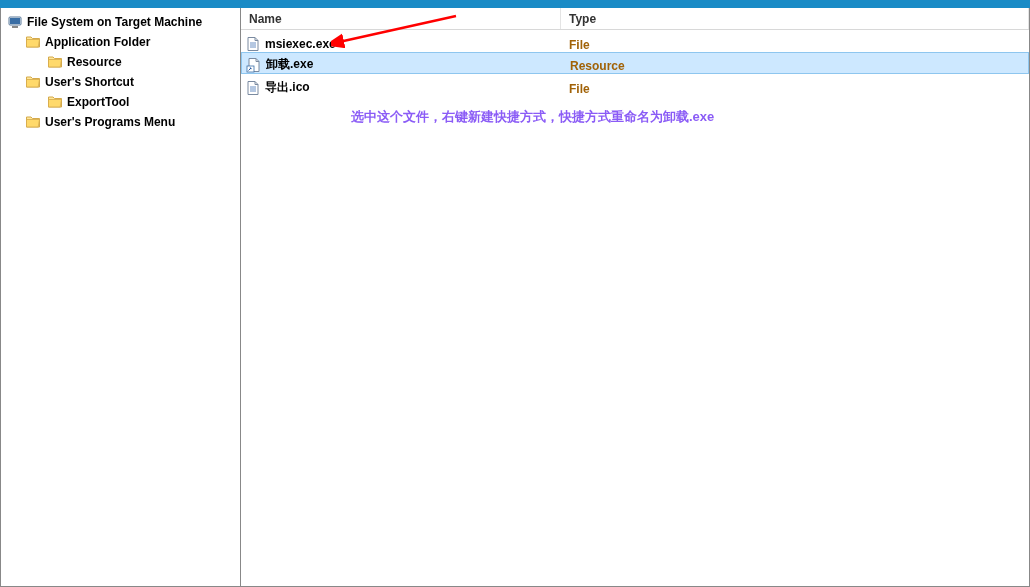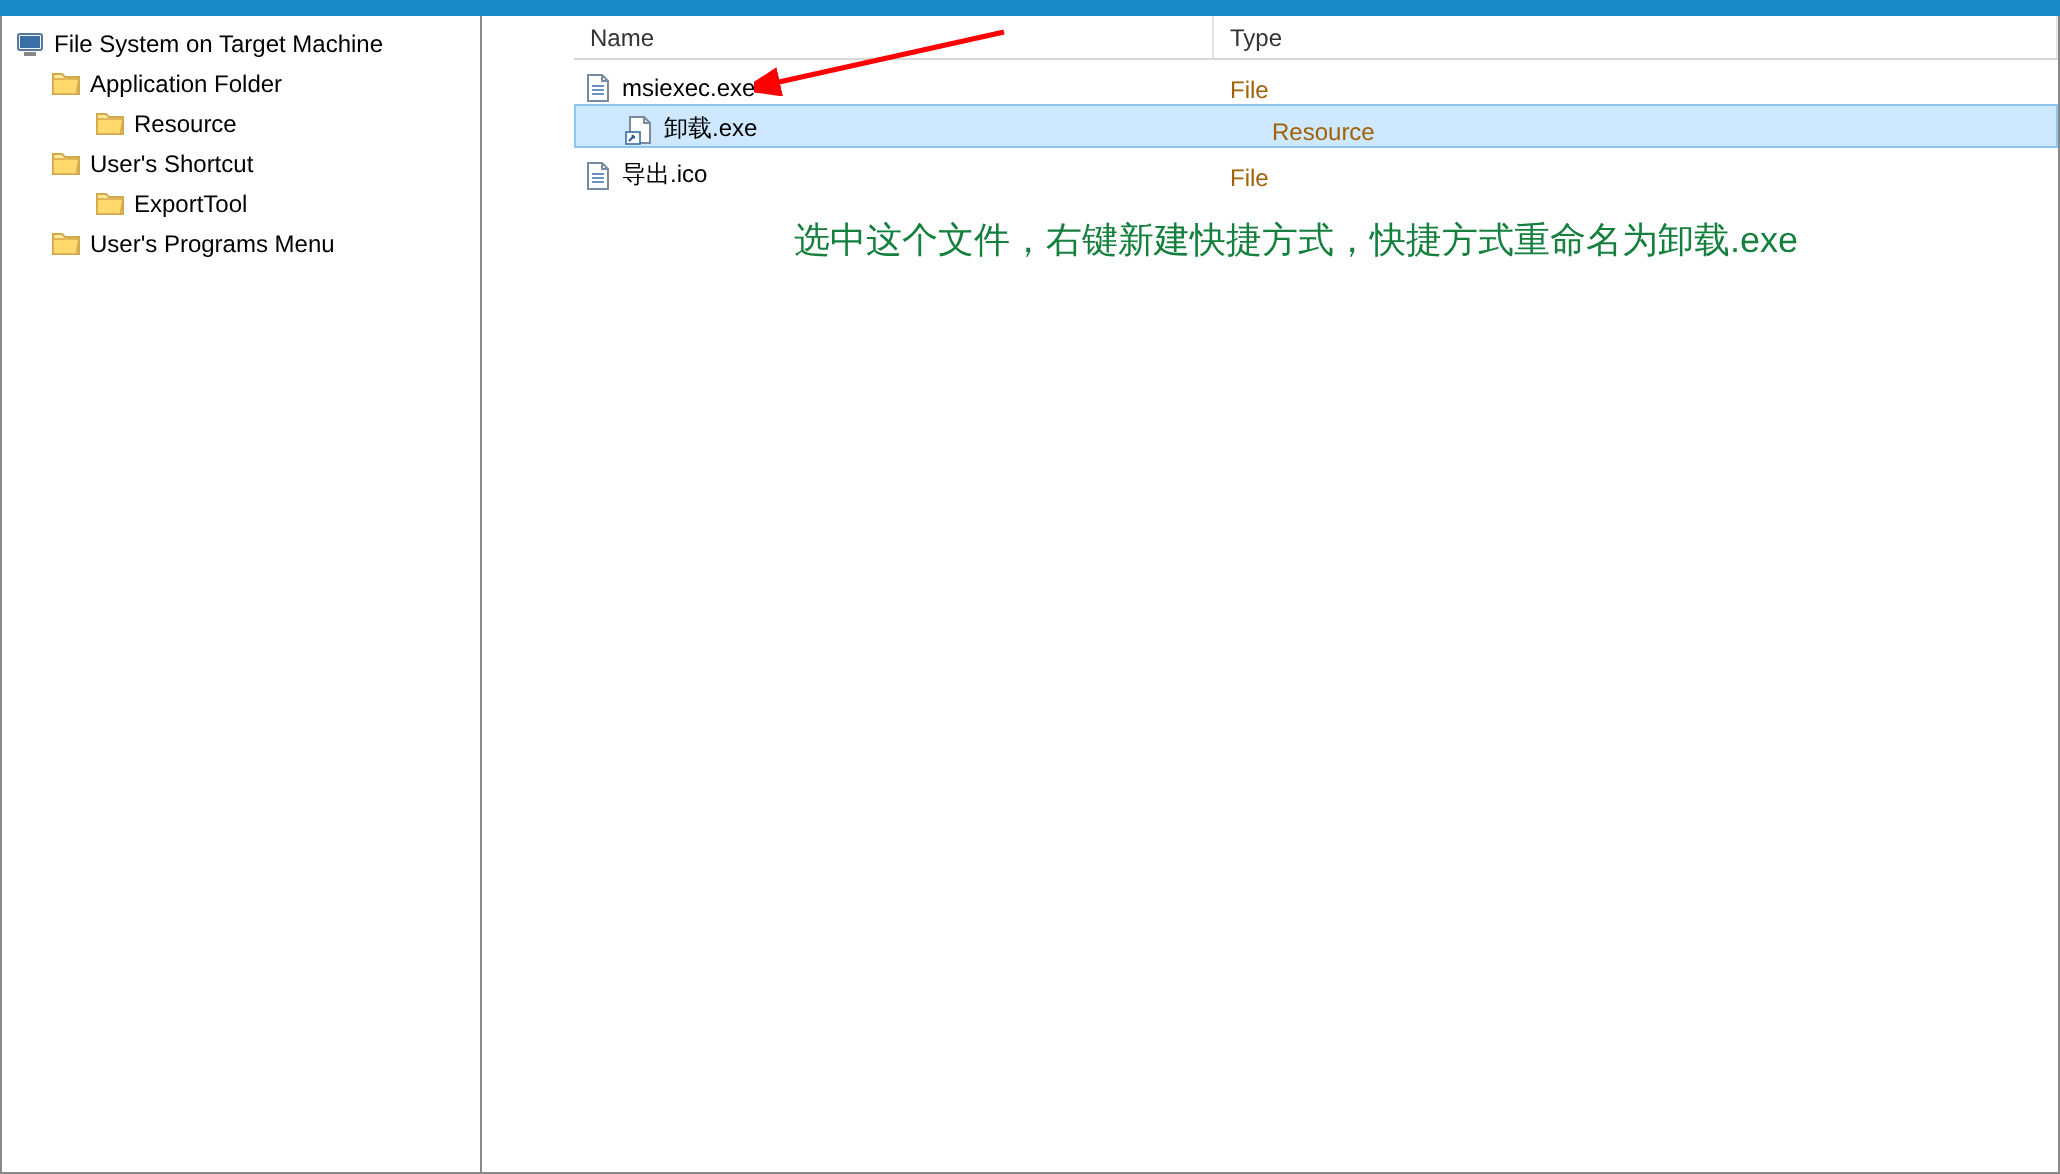"File System on Target Machine" .container { font-weight: none -> bold }
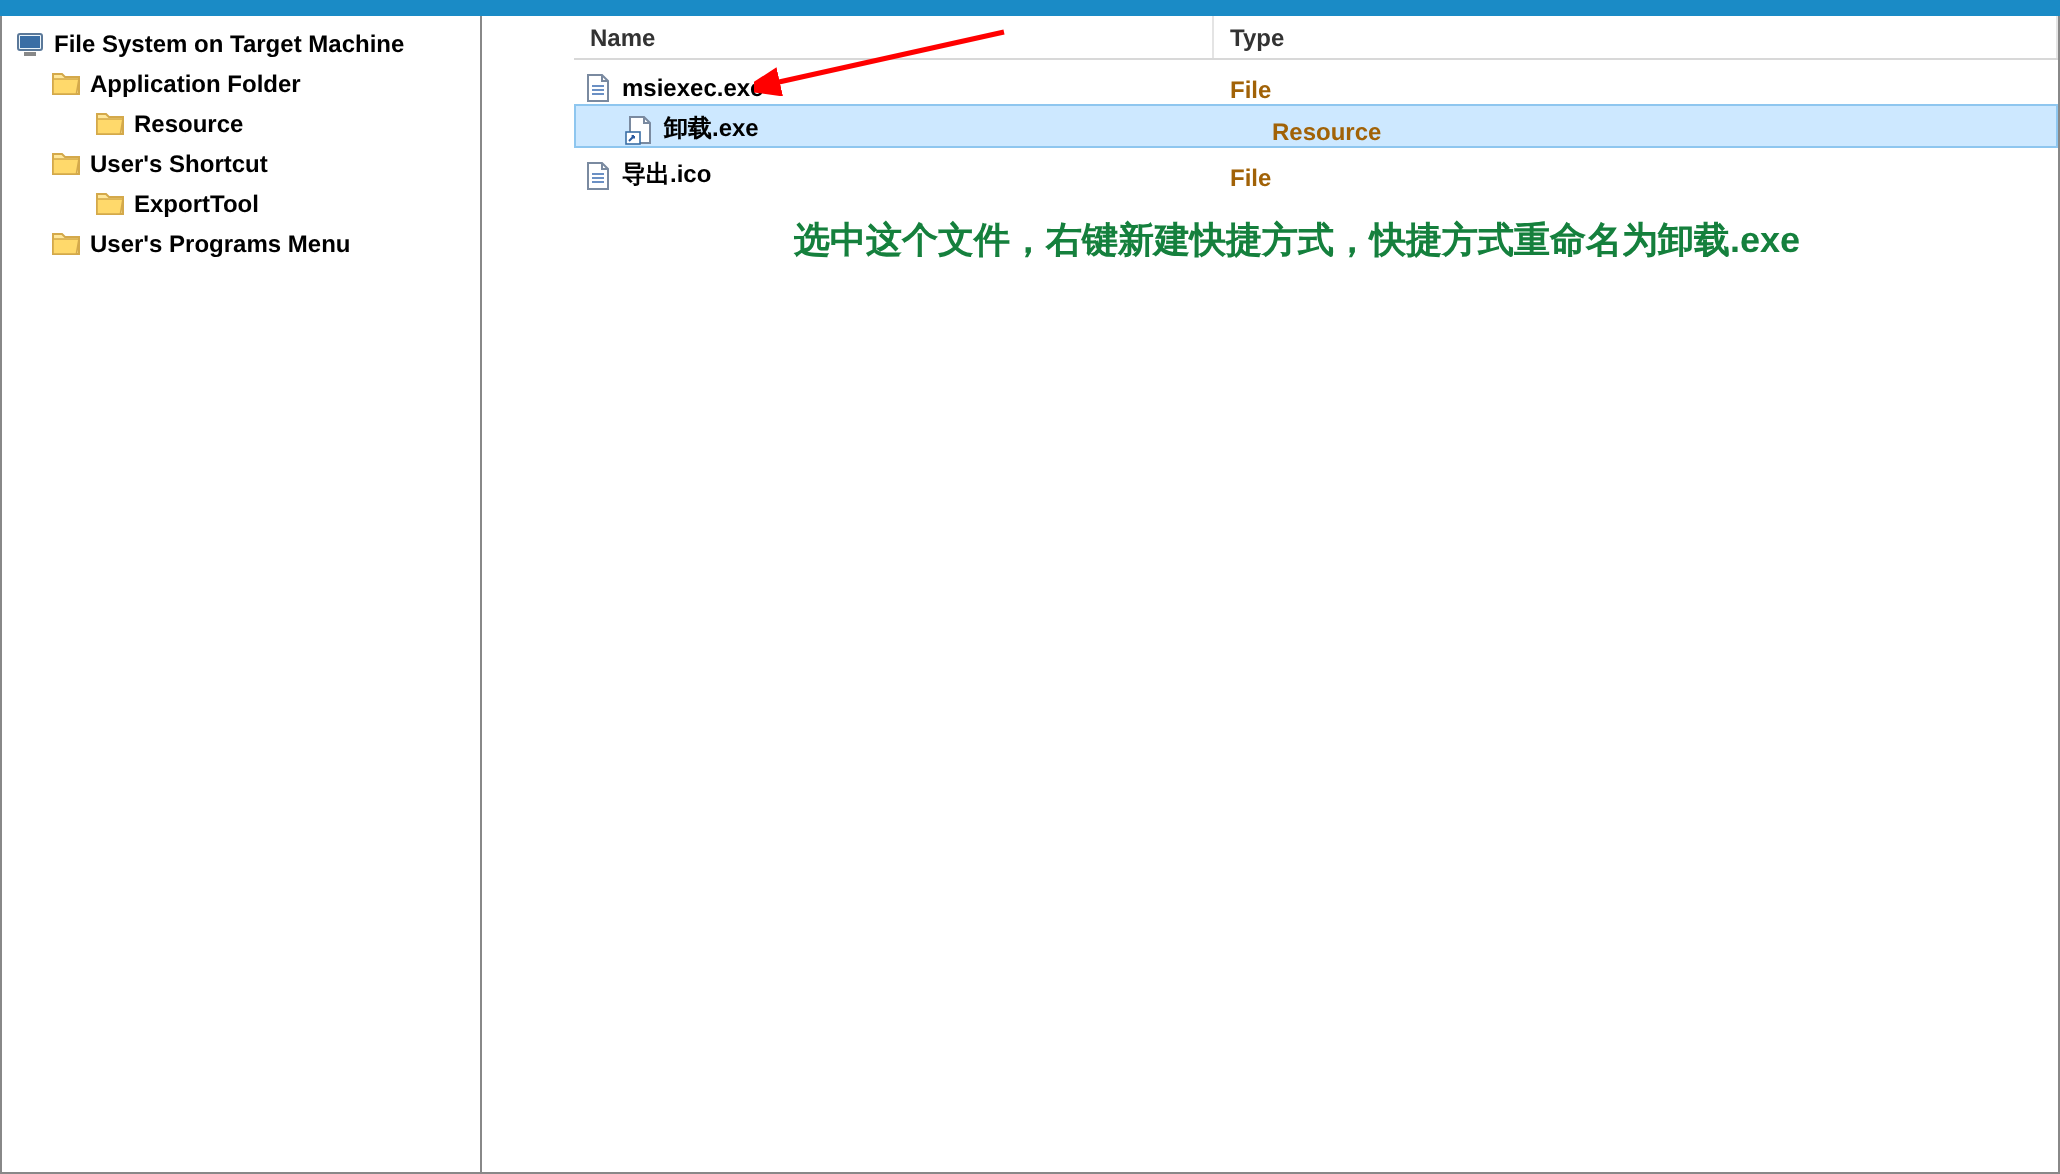"Name" .list-panel { margin-left: 46px -> none }
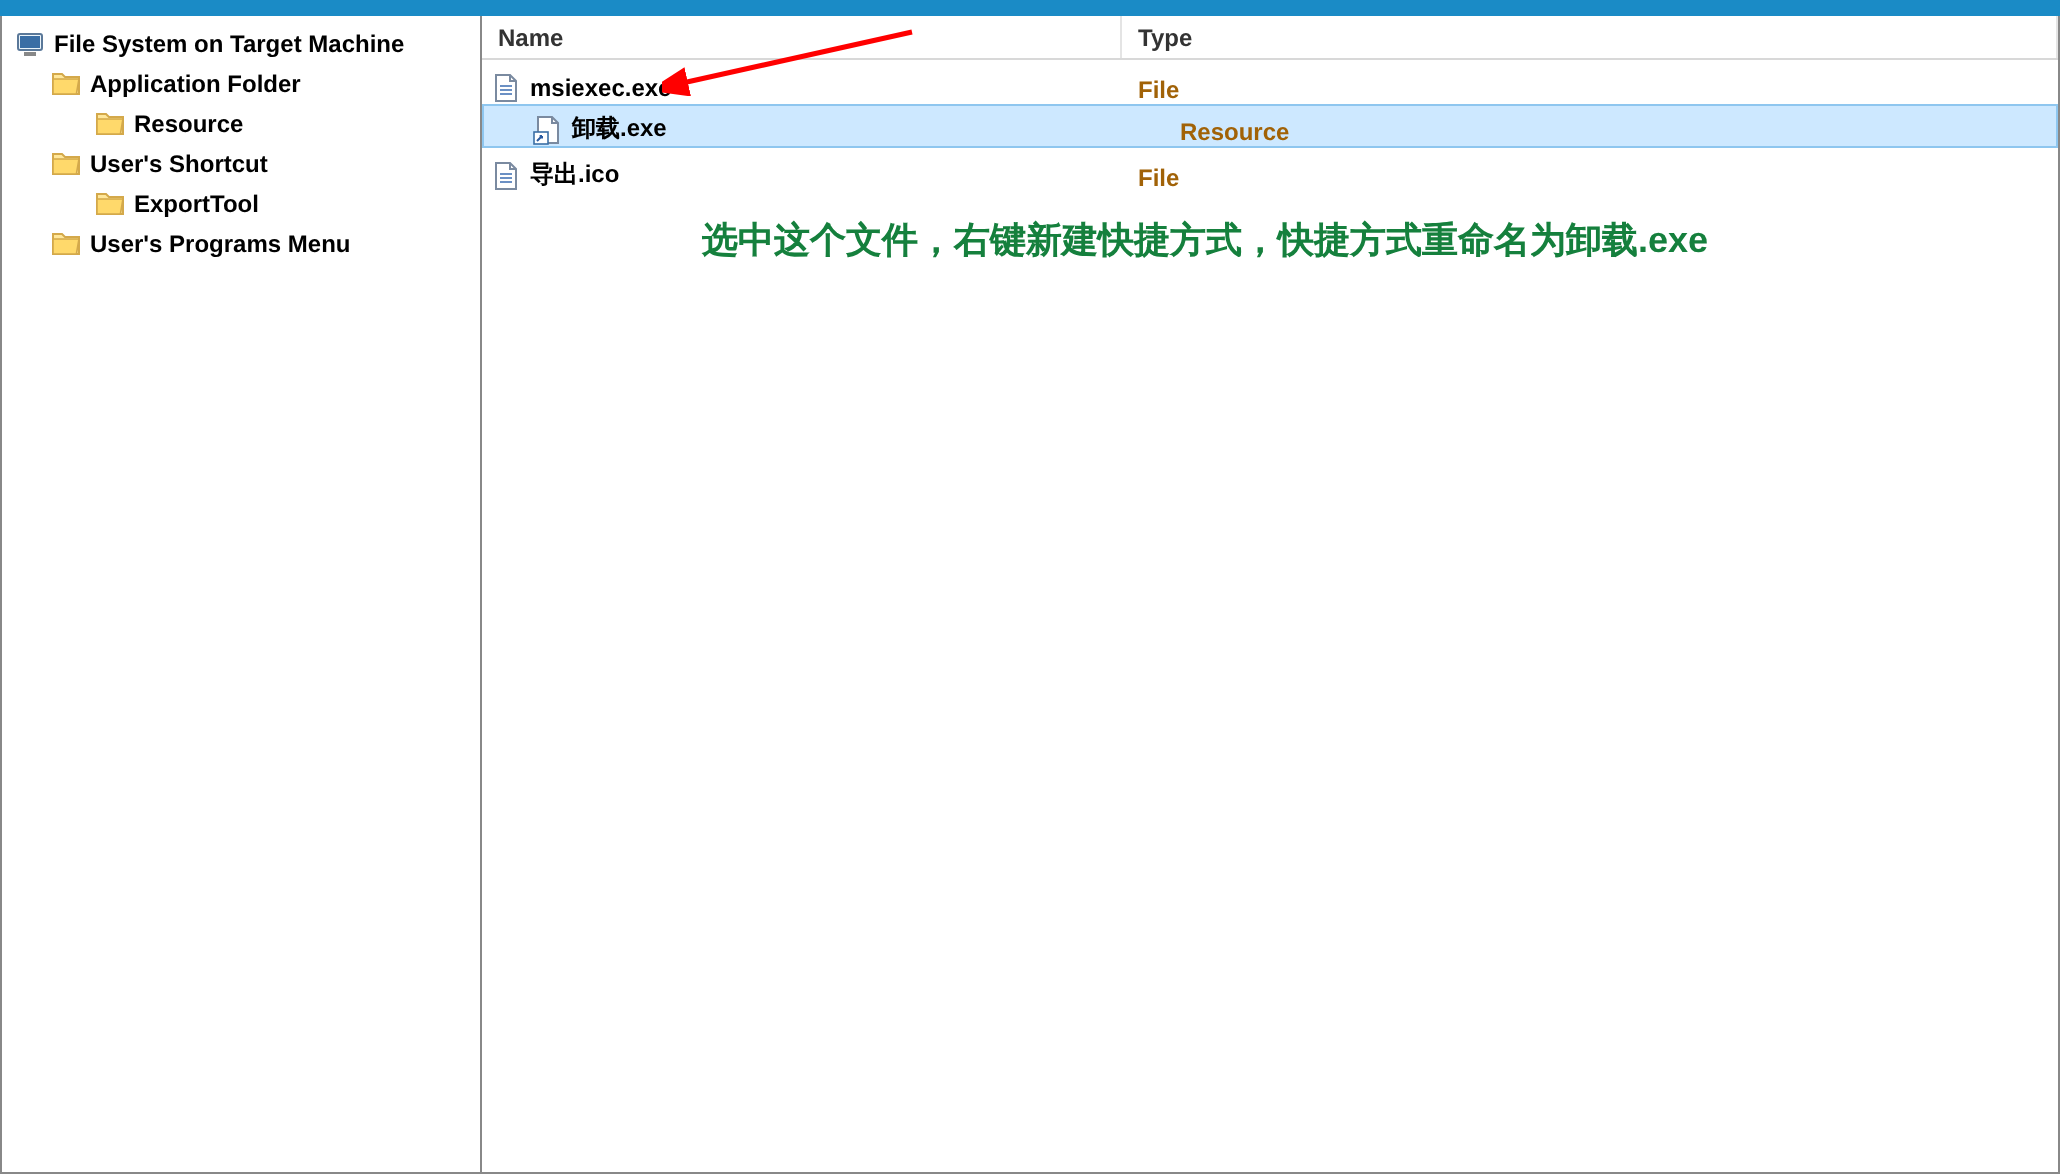"卸载.exe" .row.selected { padding-left: 20px -> none }
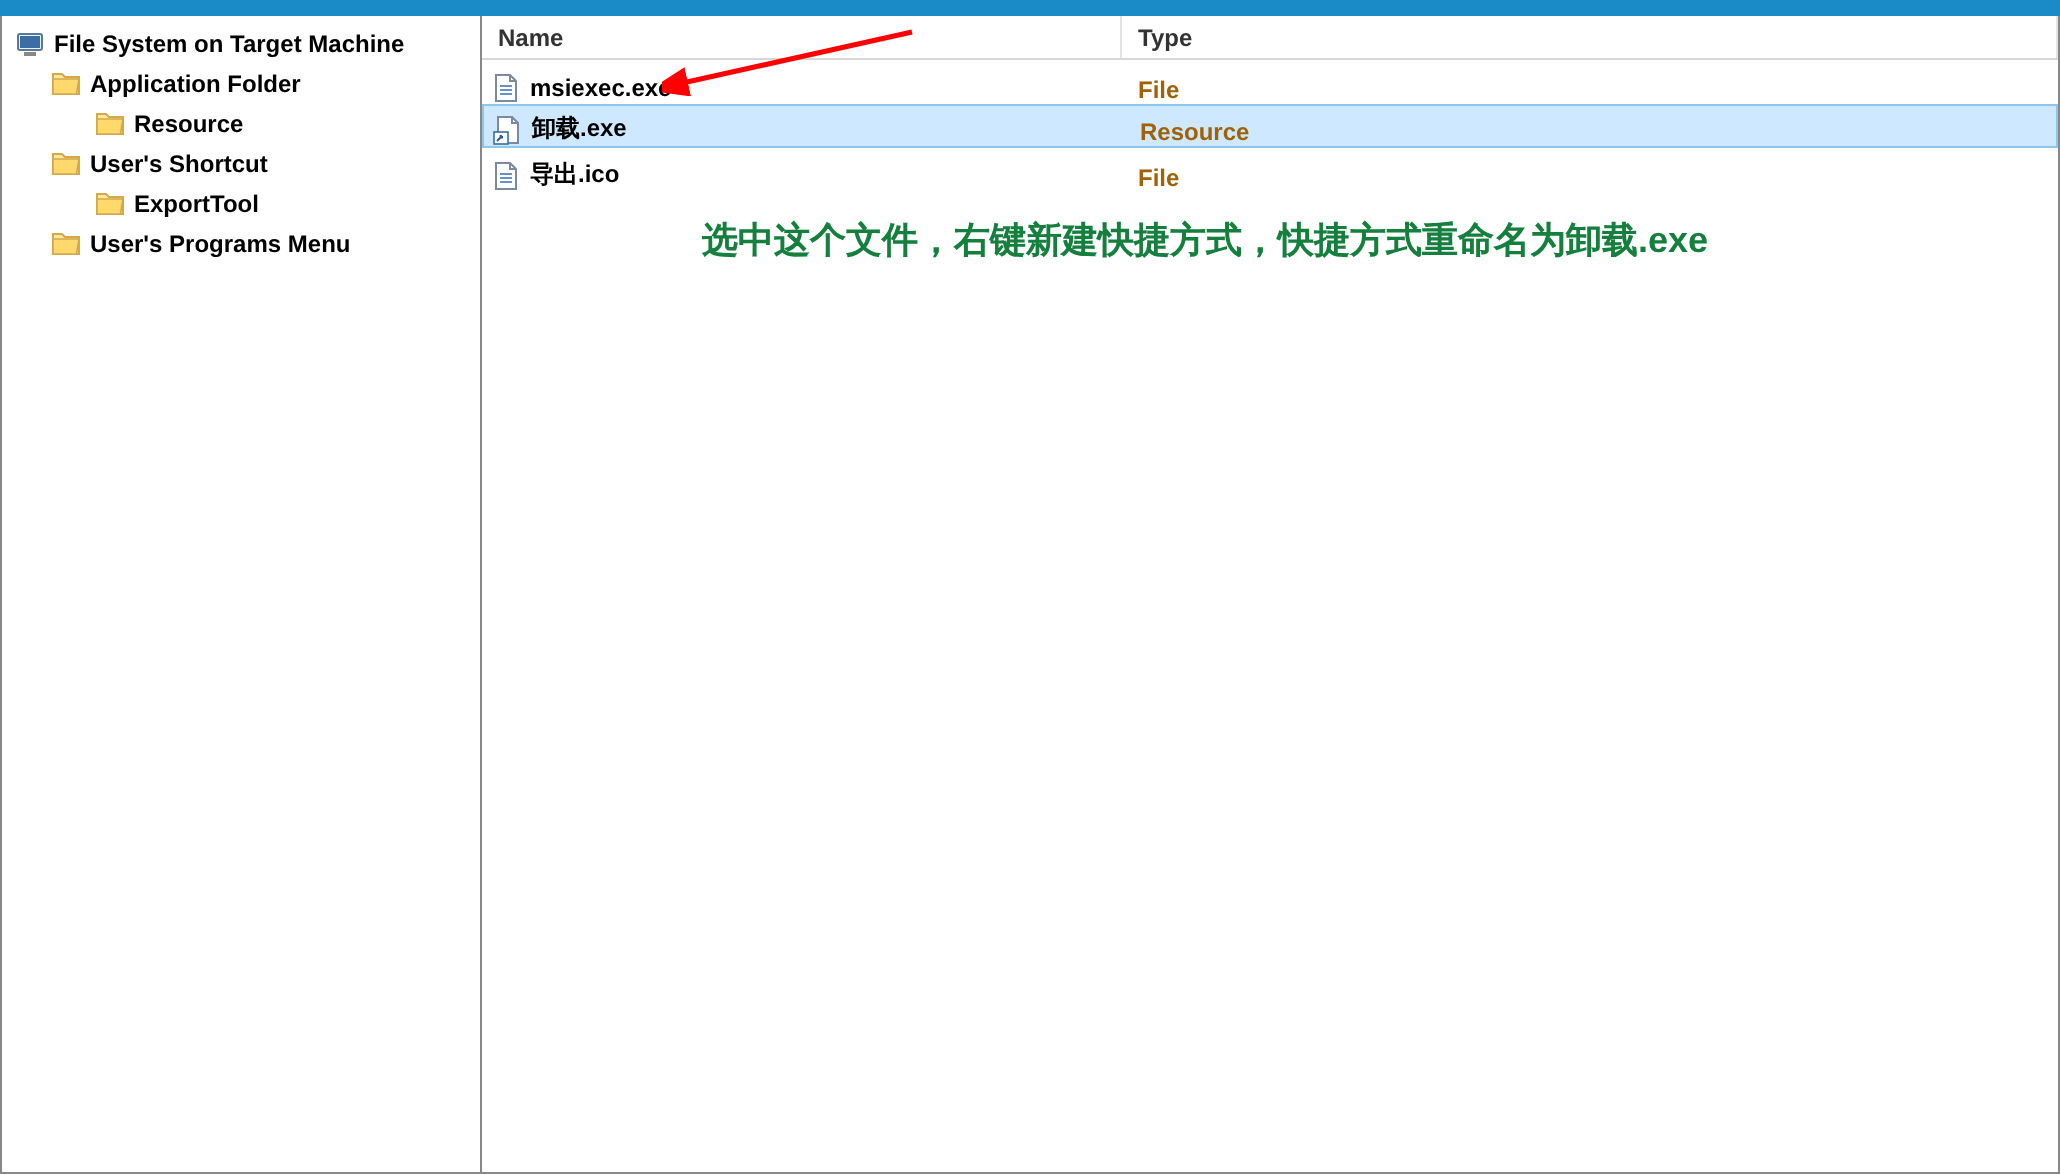"选中这个文件，右键新建快捷方式，快捷方式重命名为卸载.exe" .annotation-text { color: #15803d -> #8b5cf6; font-size: 18px -> 13px }
